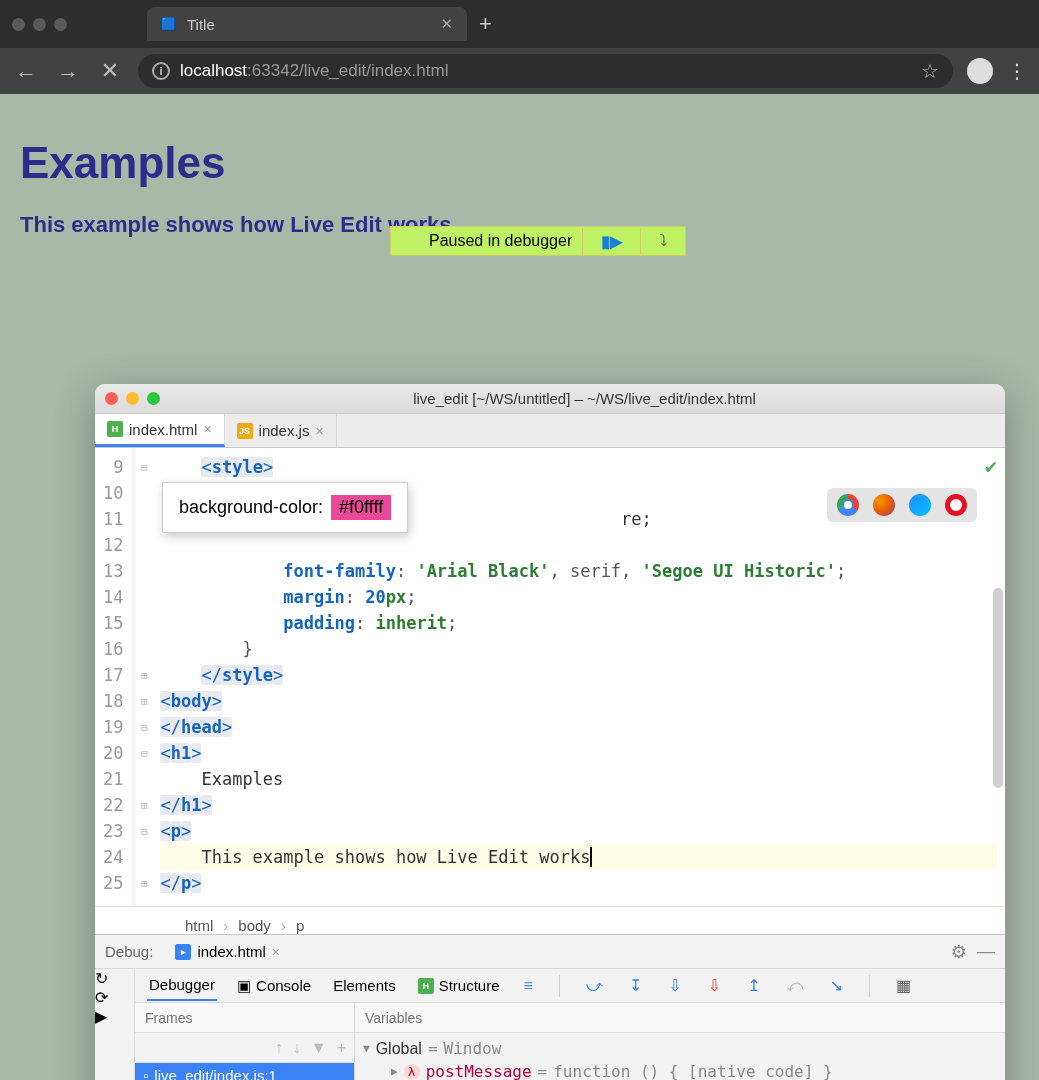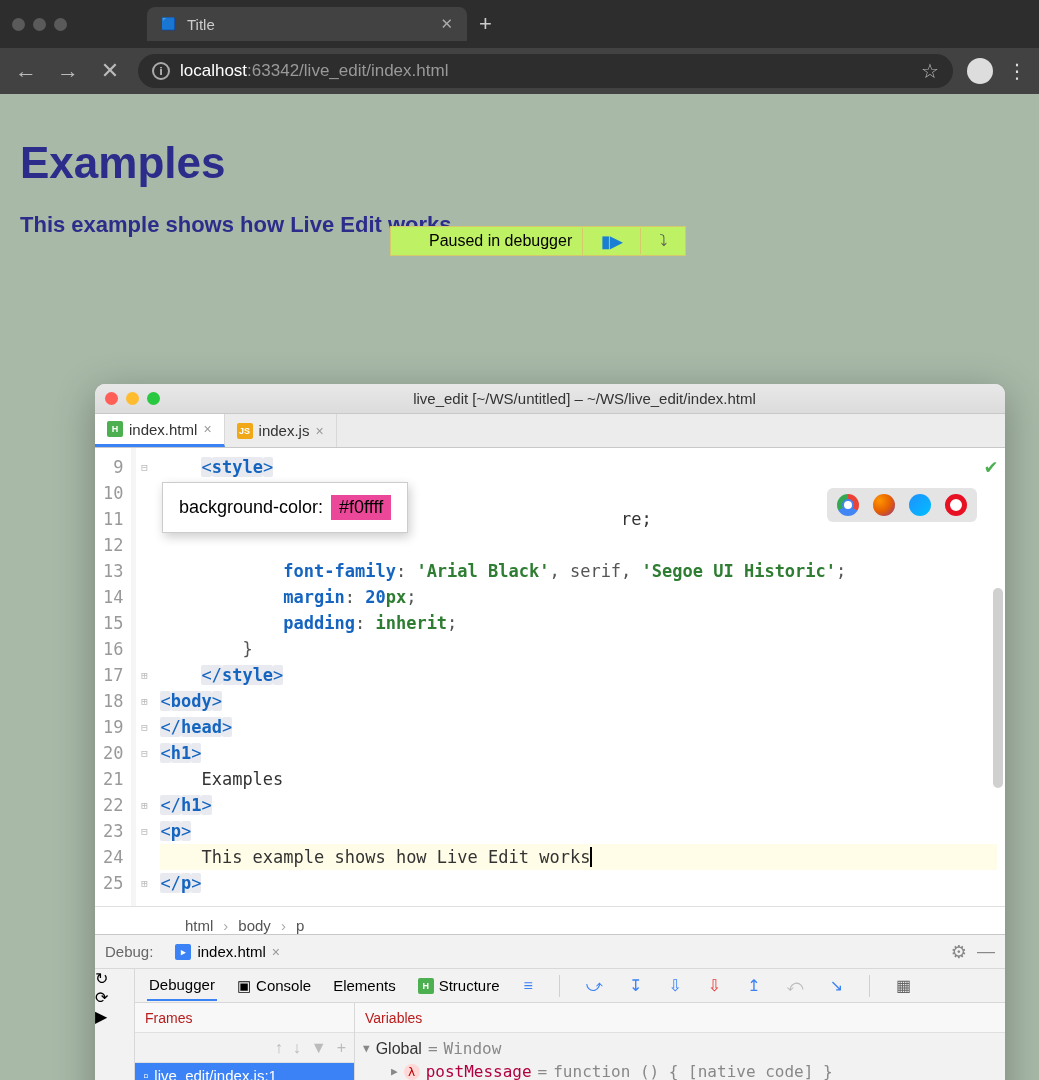"Frames" .frames-h, .vars-h { color: #b91c1c -> #737373 }
